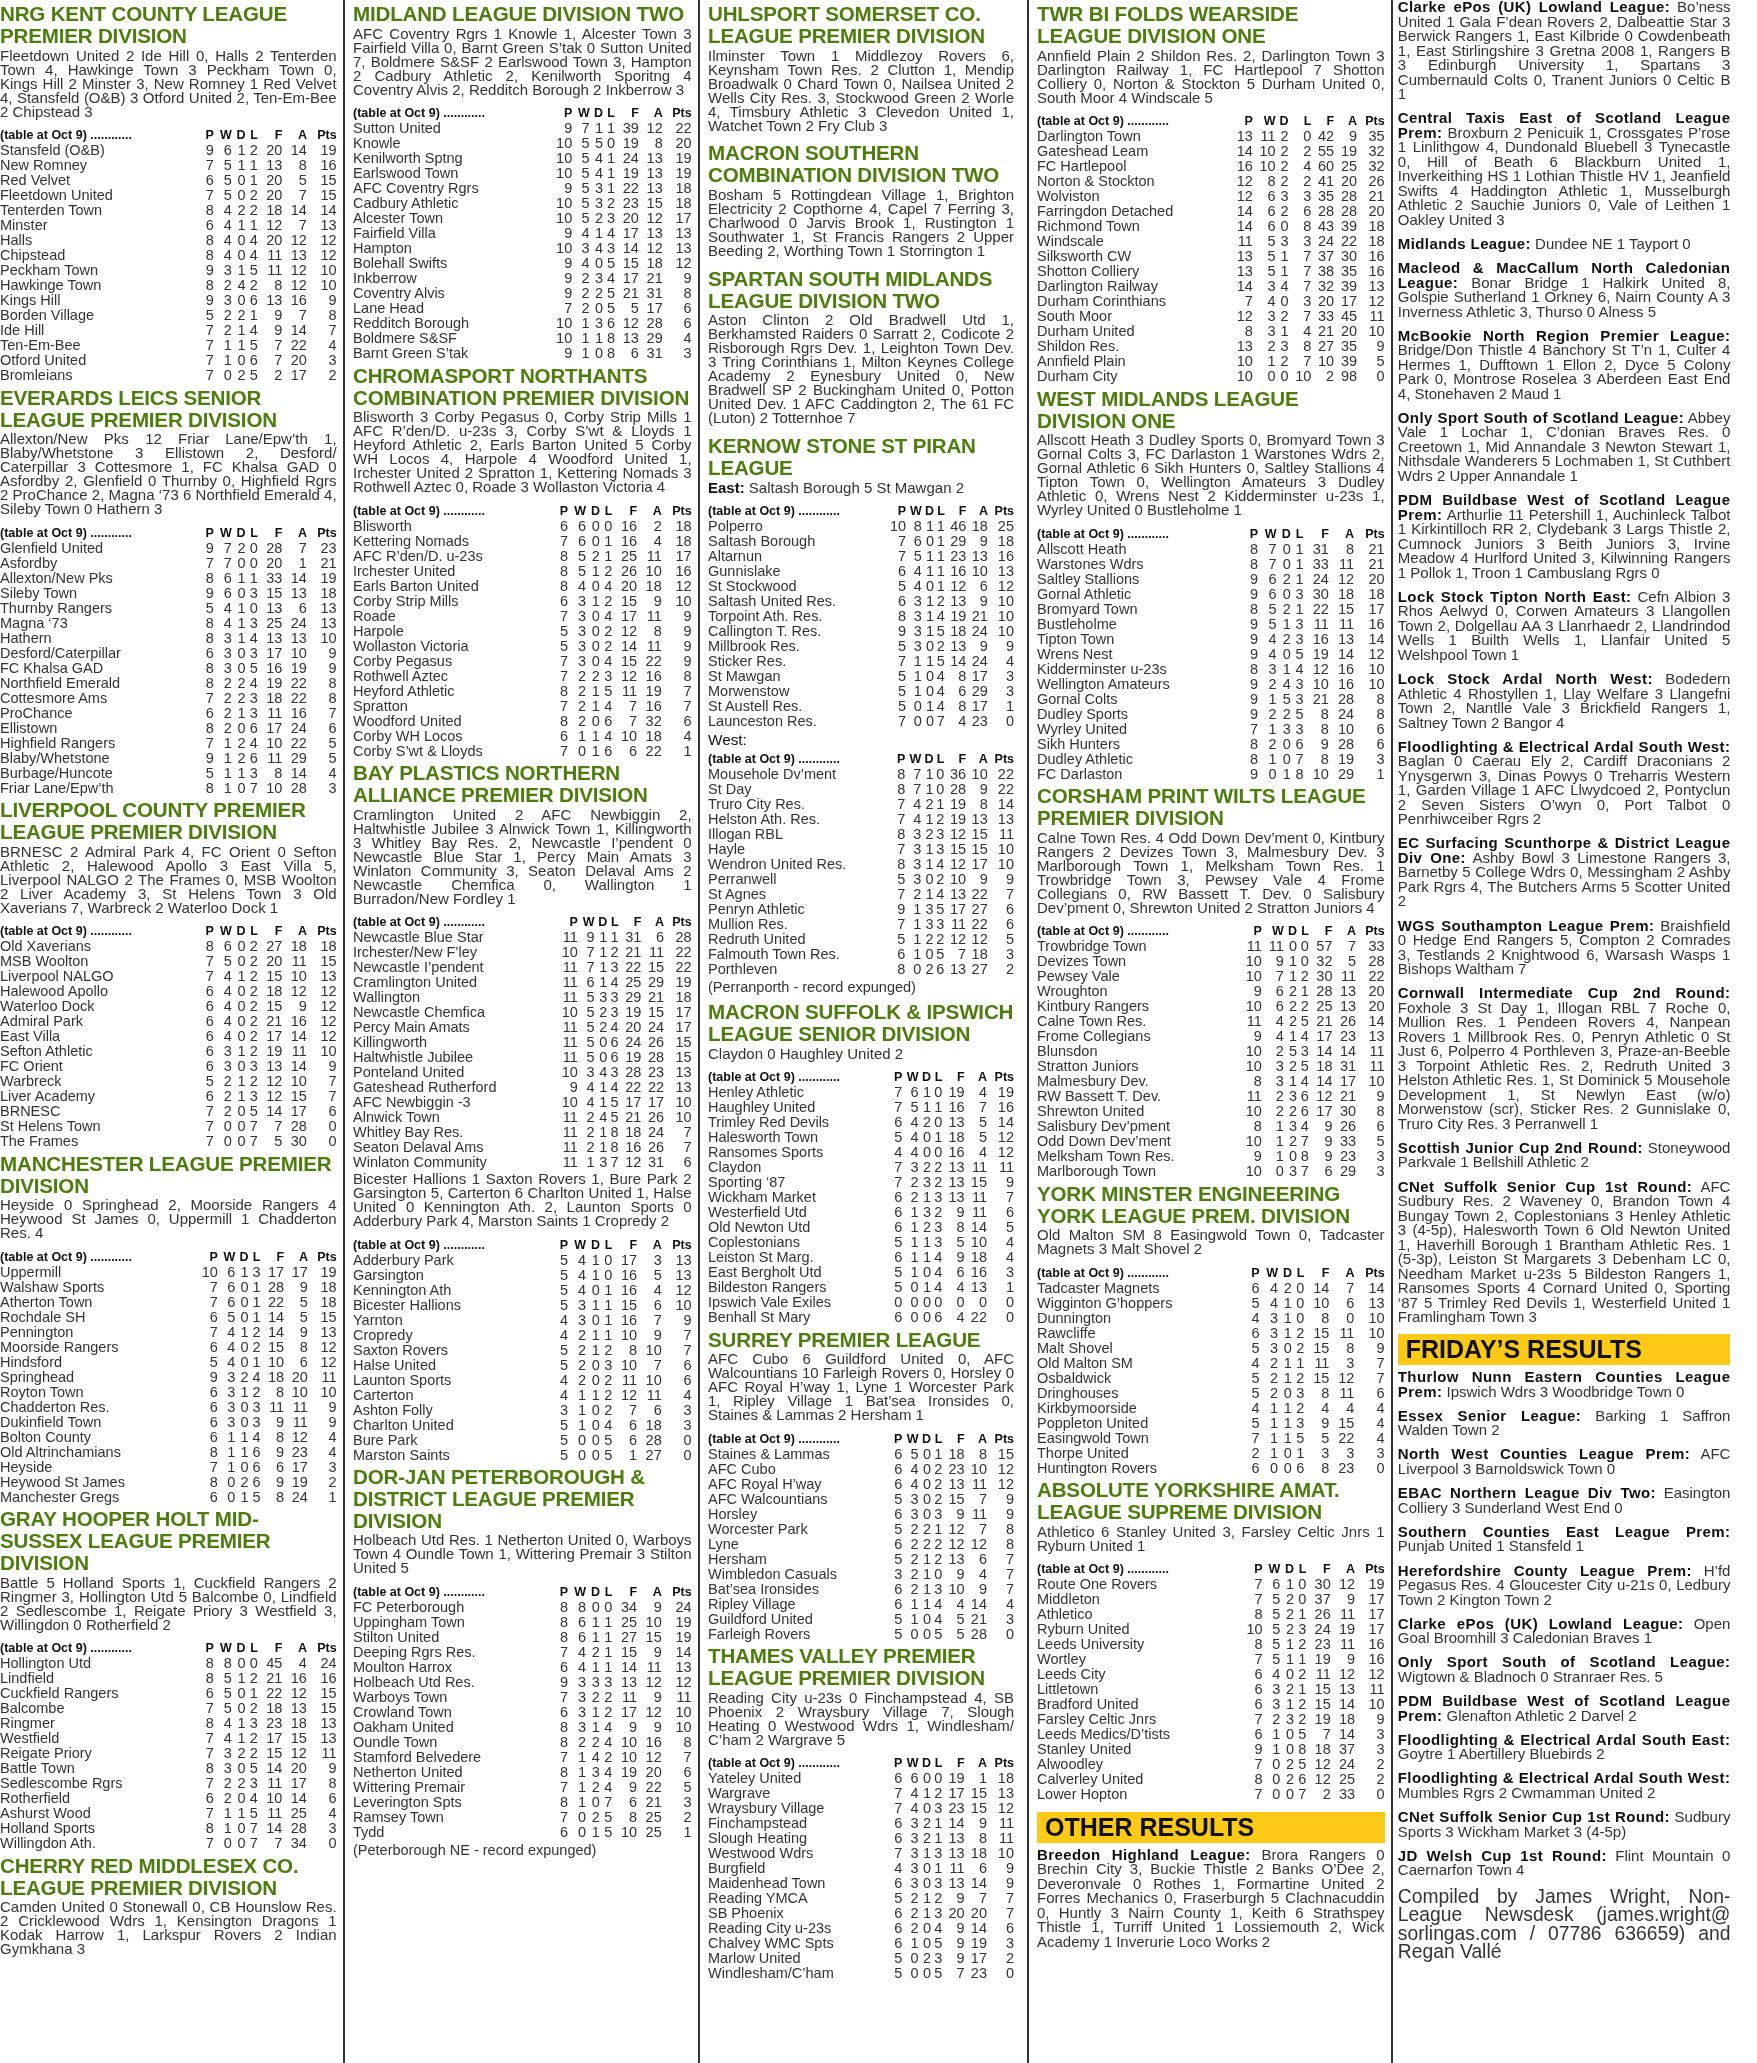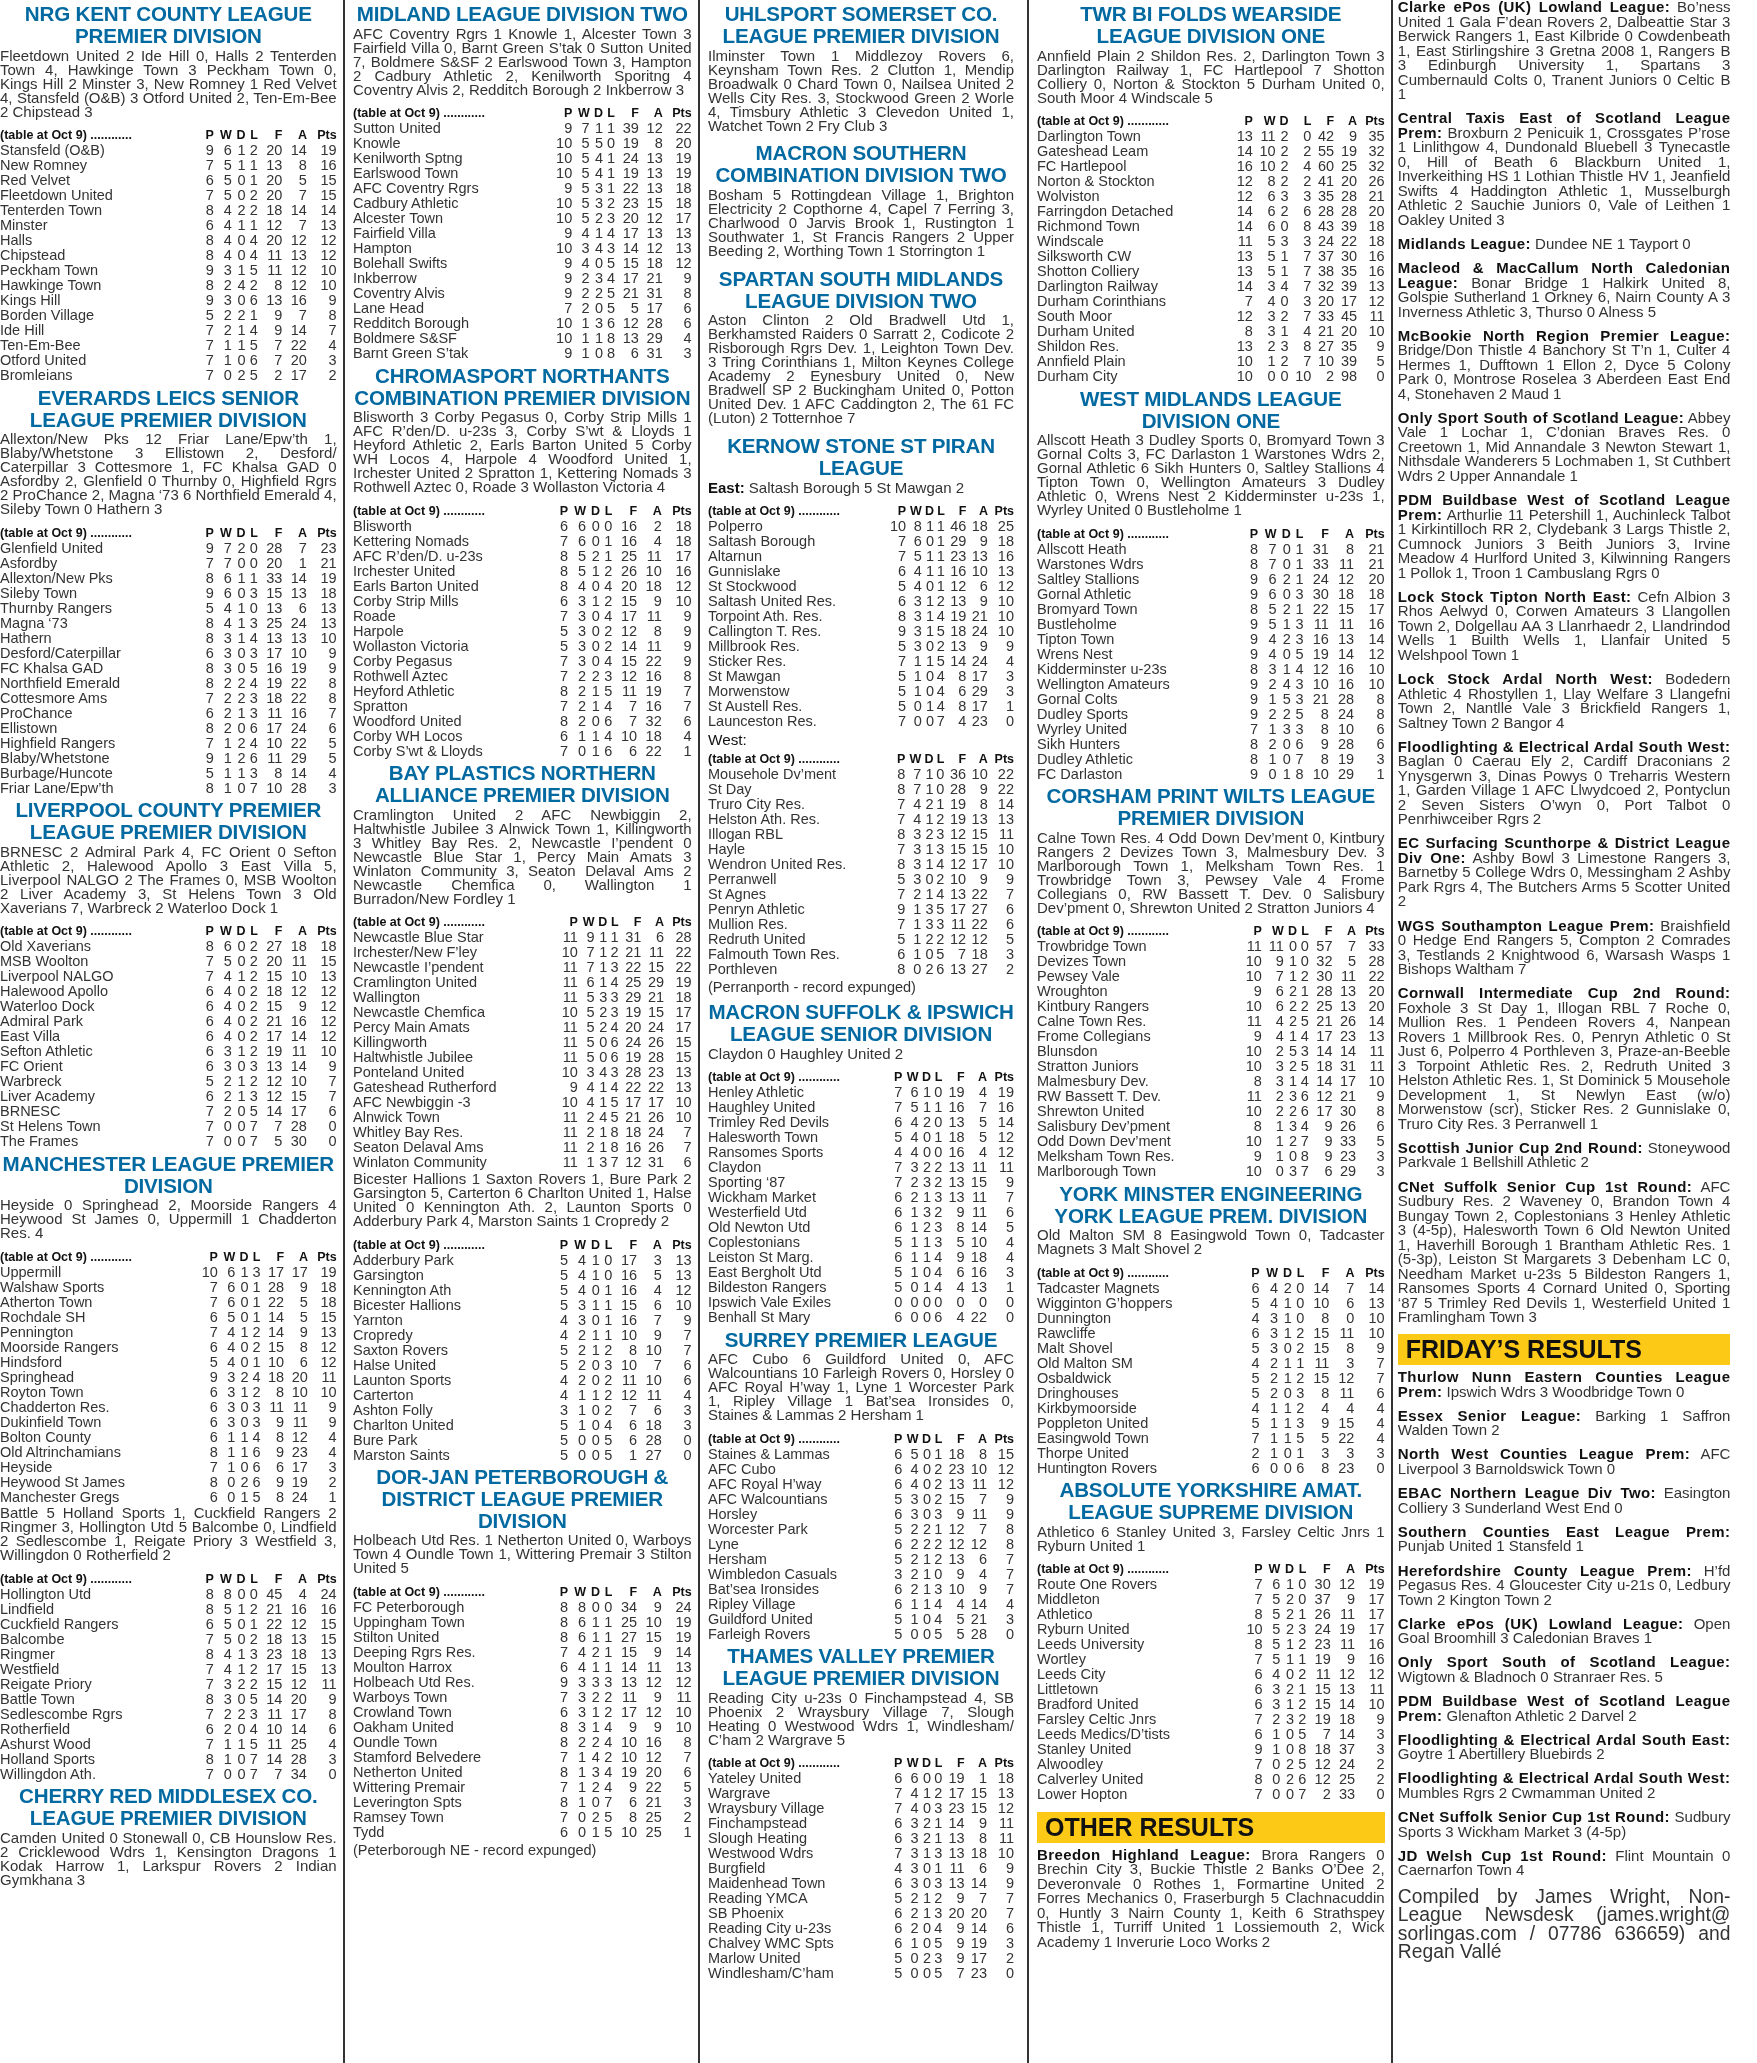"NRG KENT COUNTY LEAGUE PREMIER" .head { color: #0369a1 -> #4d7c0f; text-align: center -> left }
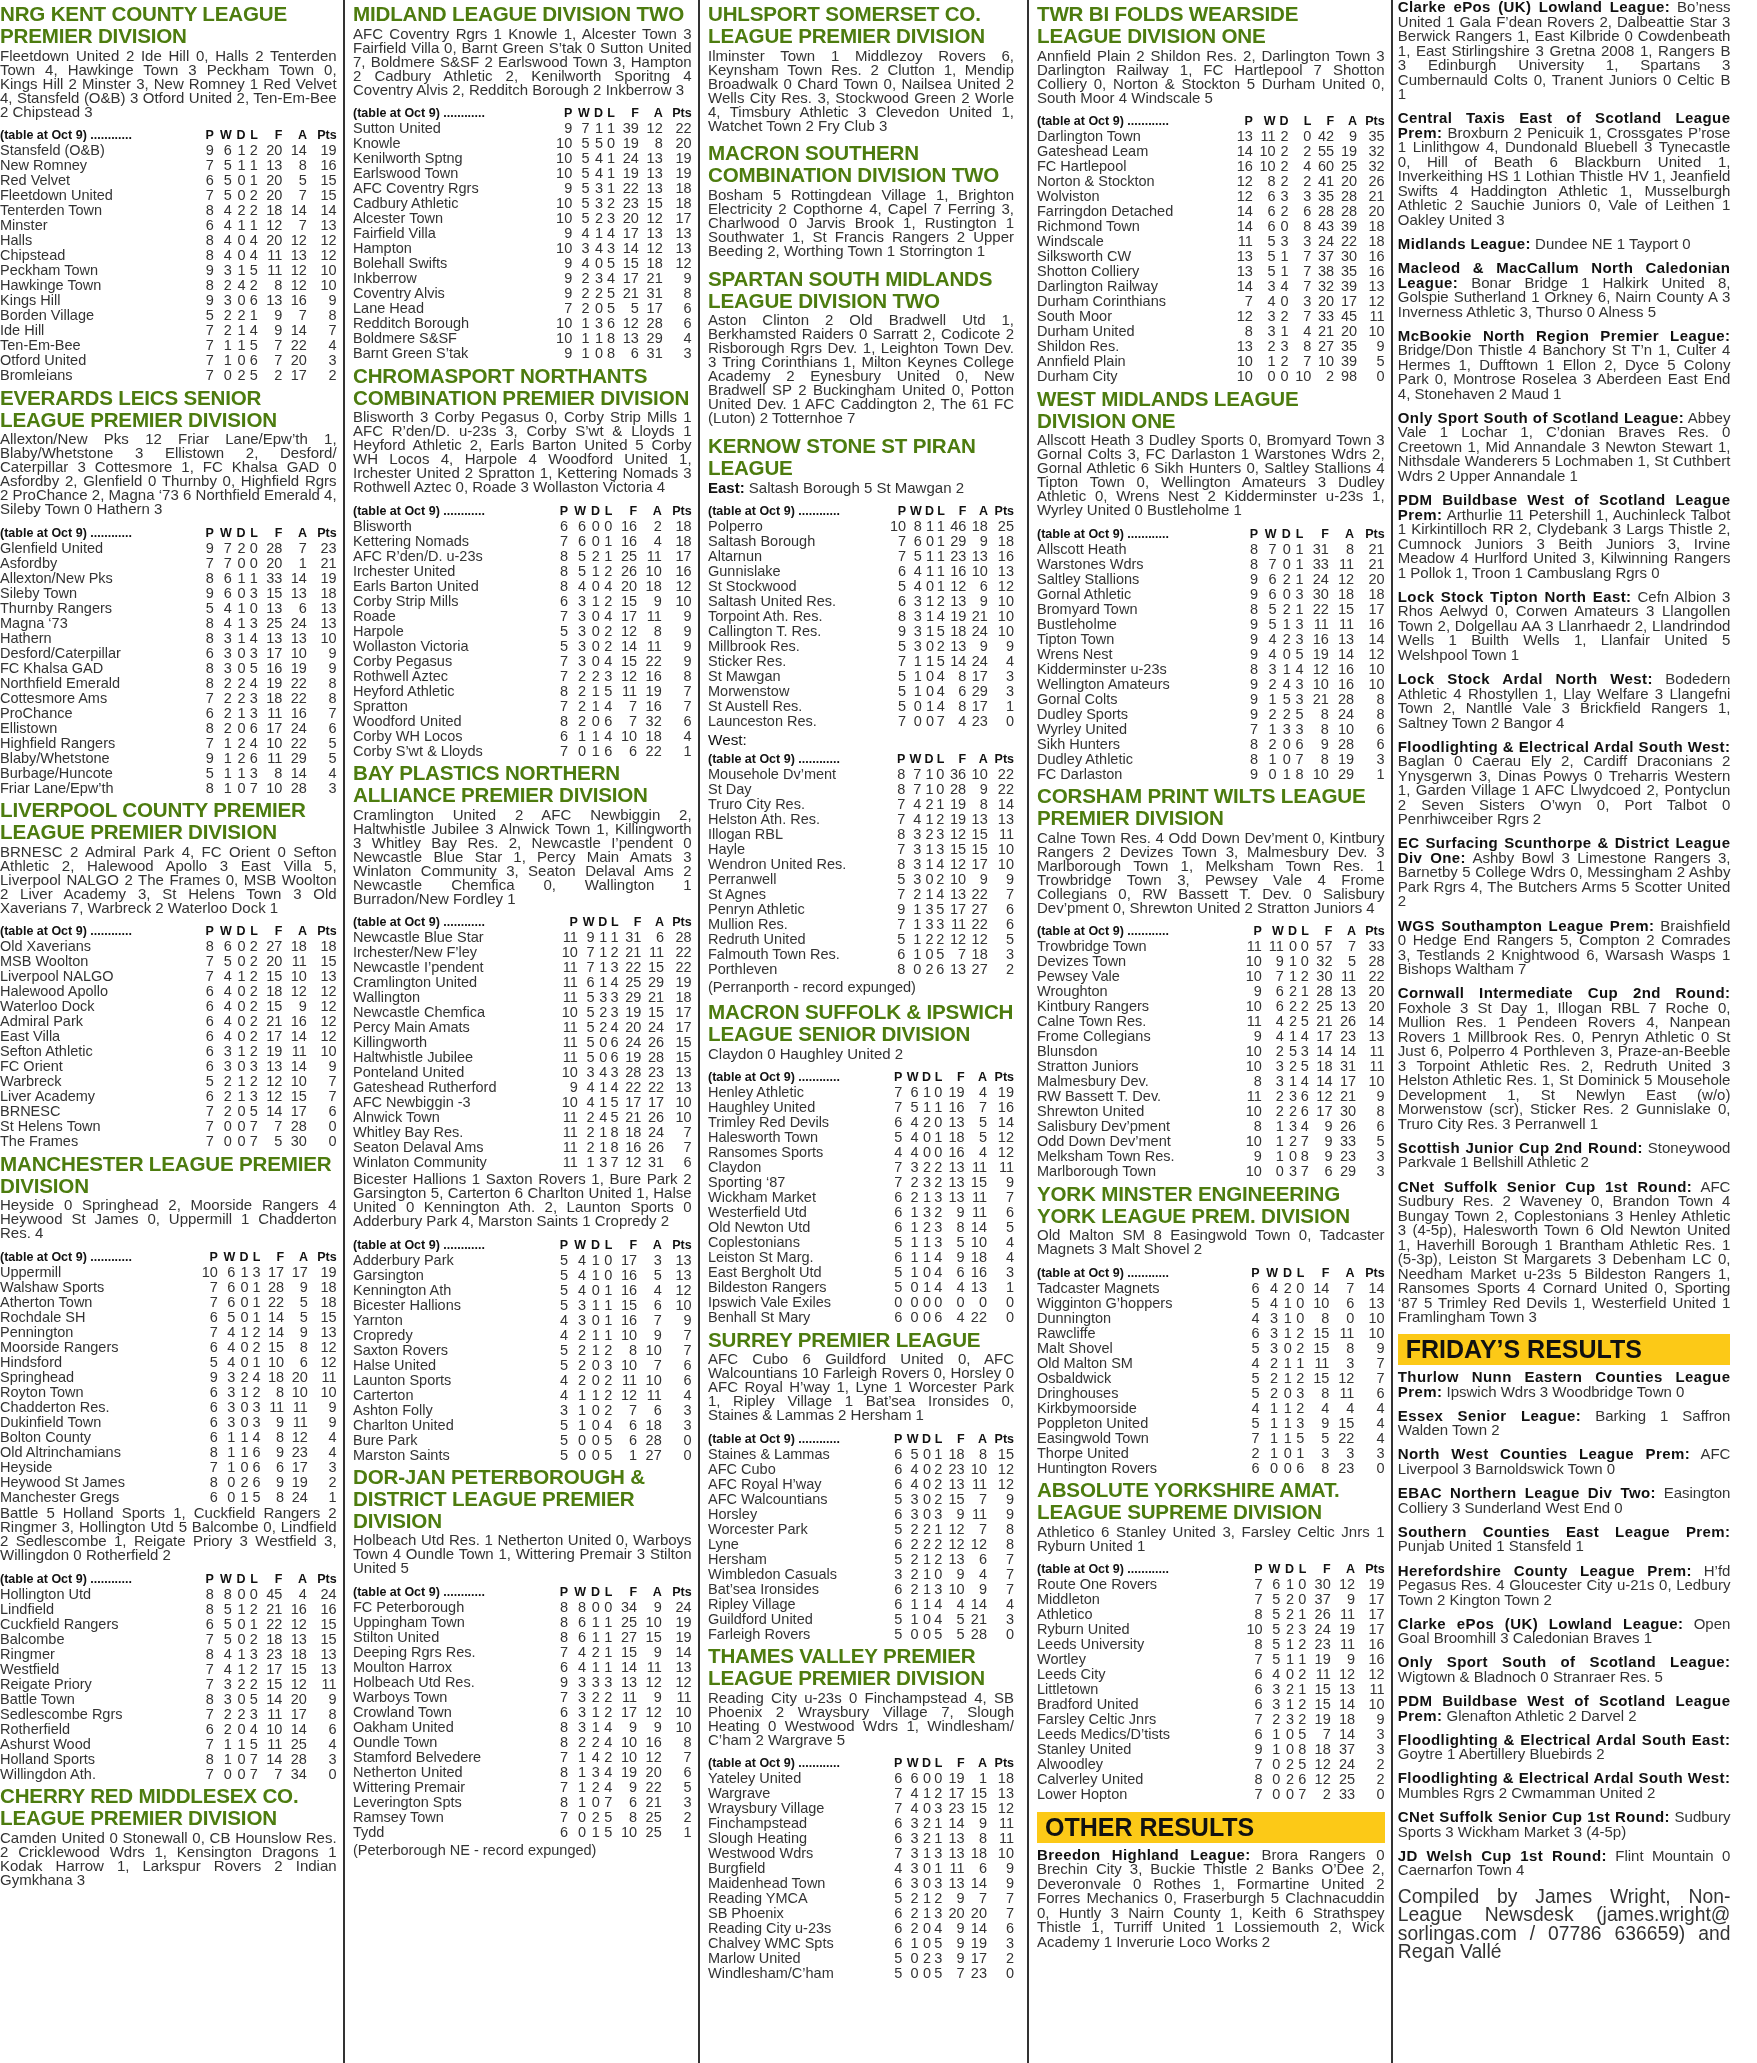"GRAY HOOPER HOLT MID-SUSSEX LEAGUE" div.head { html: none -> <div>GRAY HOOPER HOLT MID-SUSSEX LEAGUE PREMIER DIVISION</div> }
